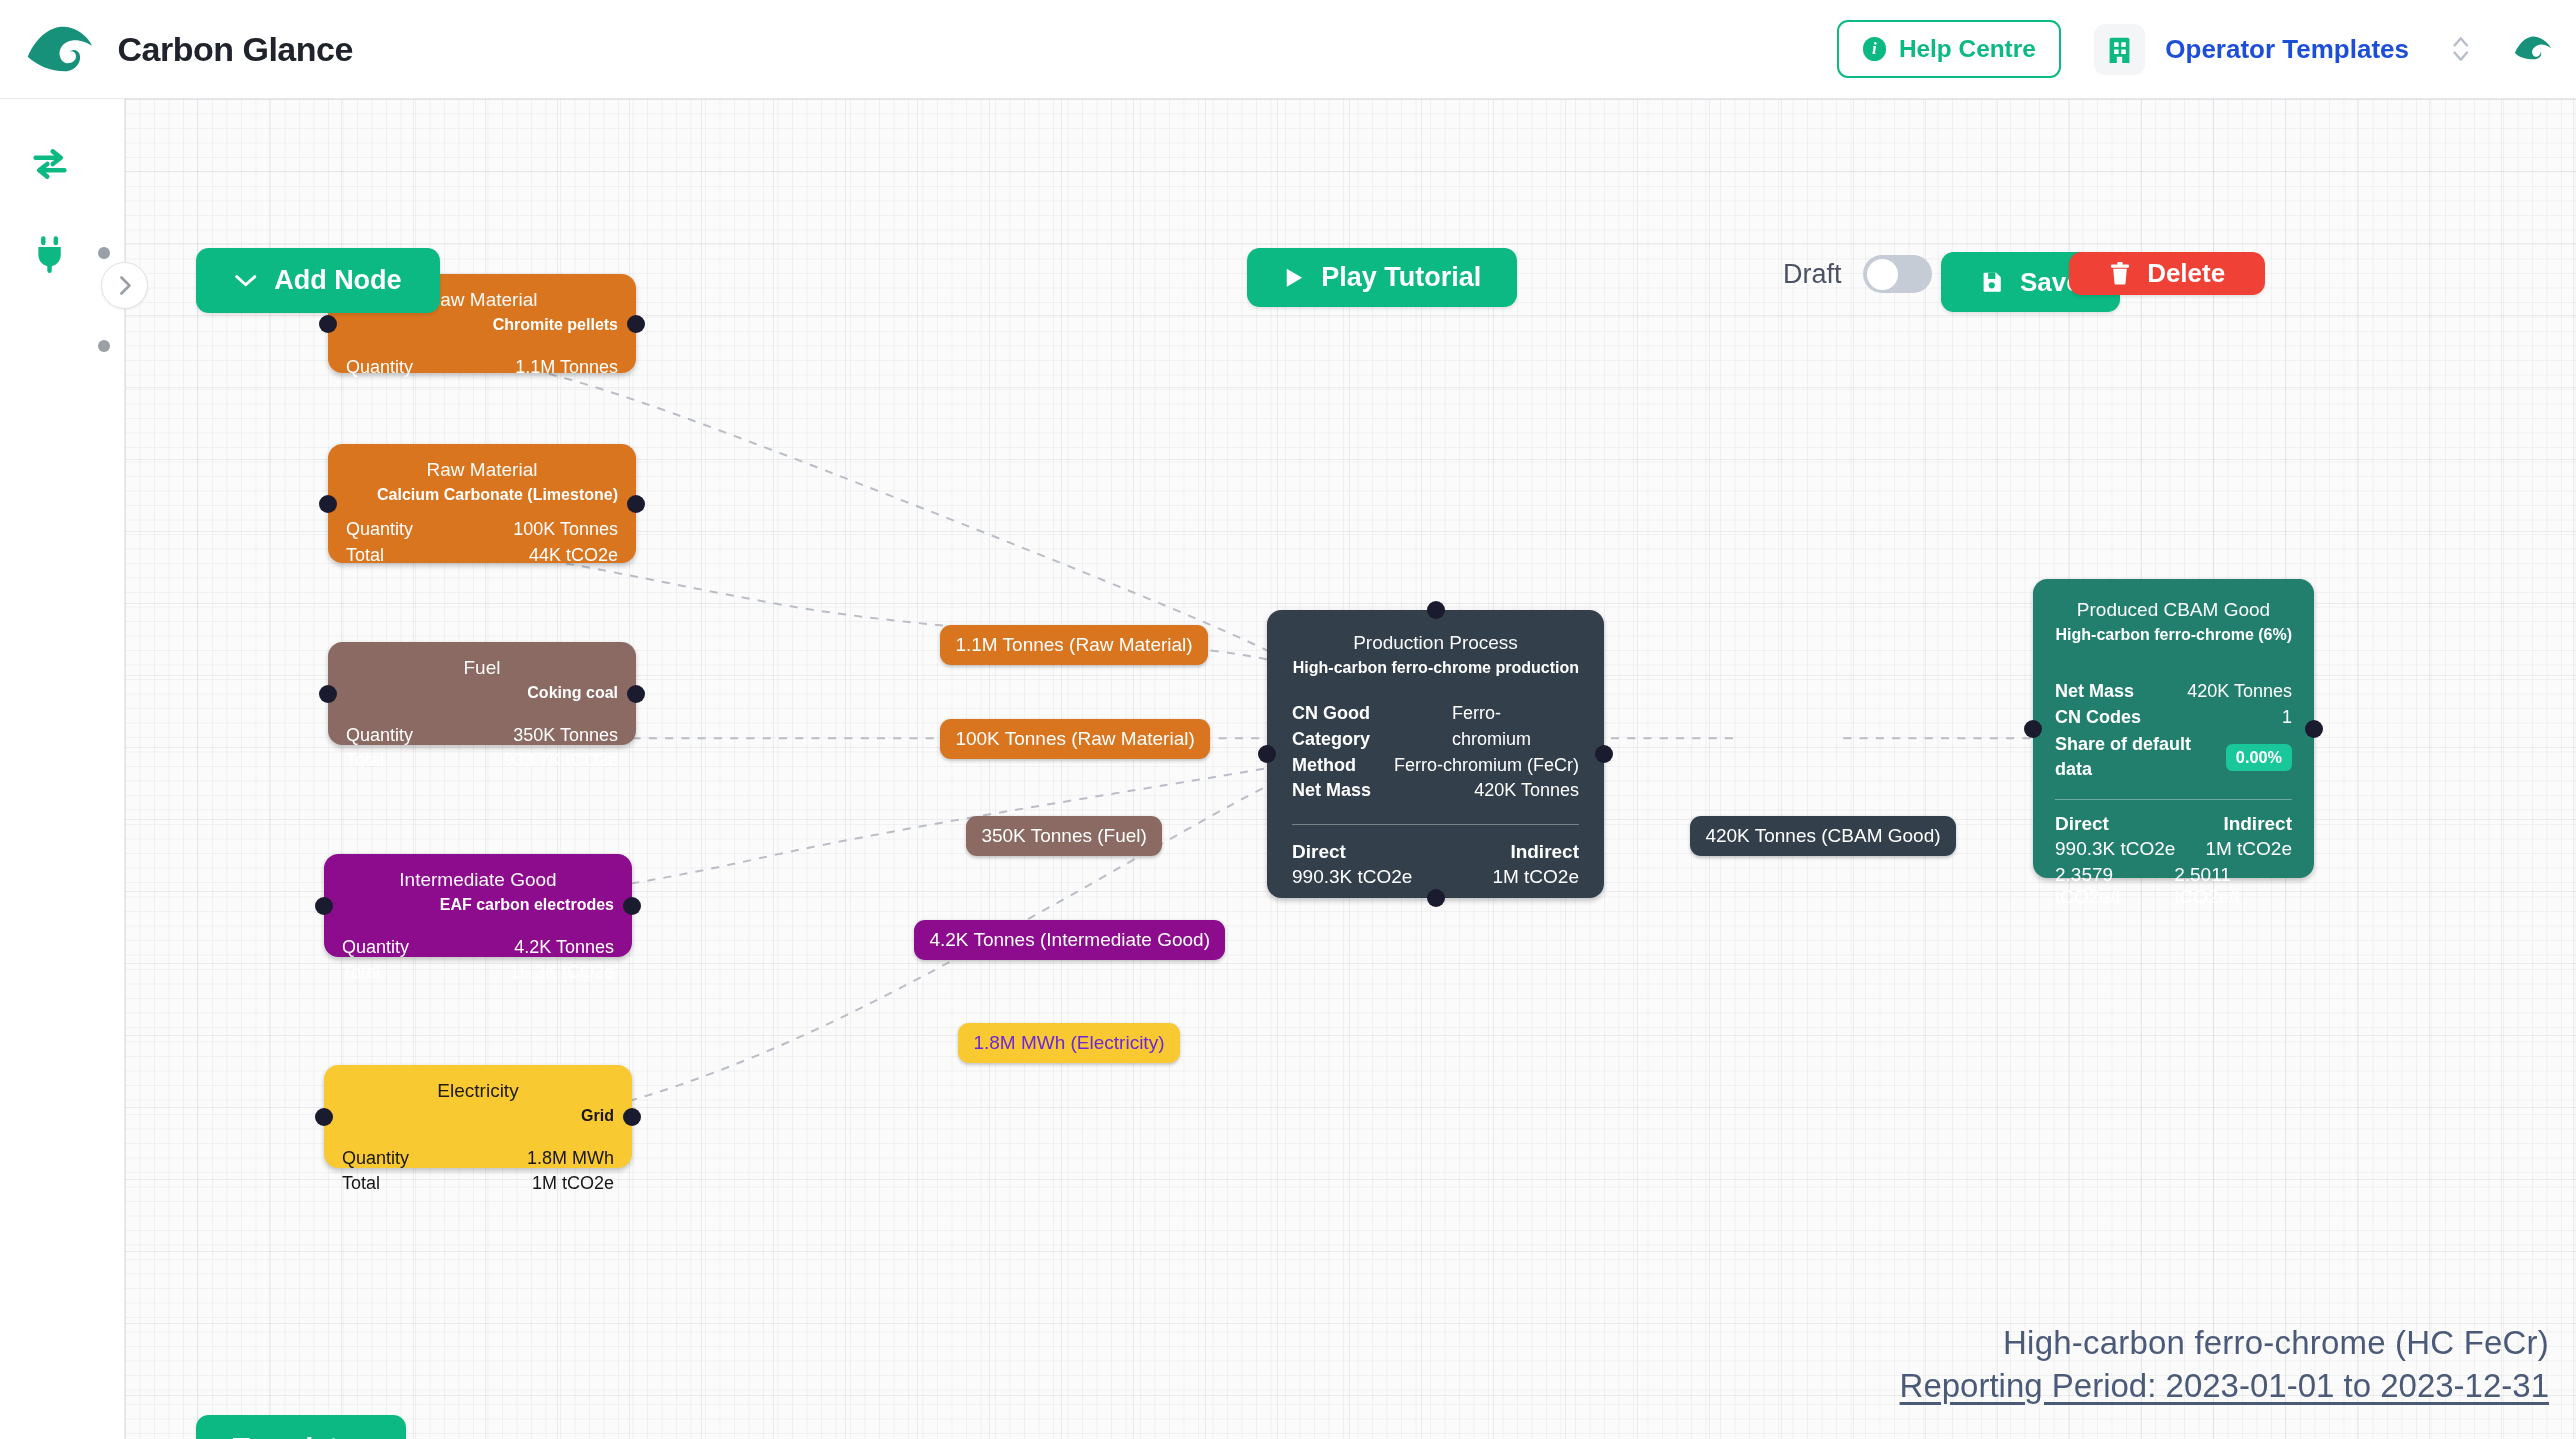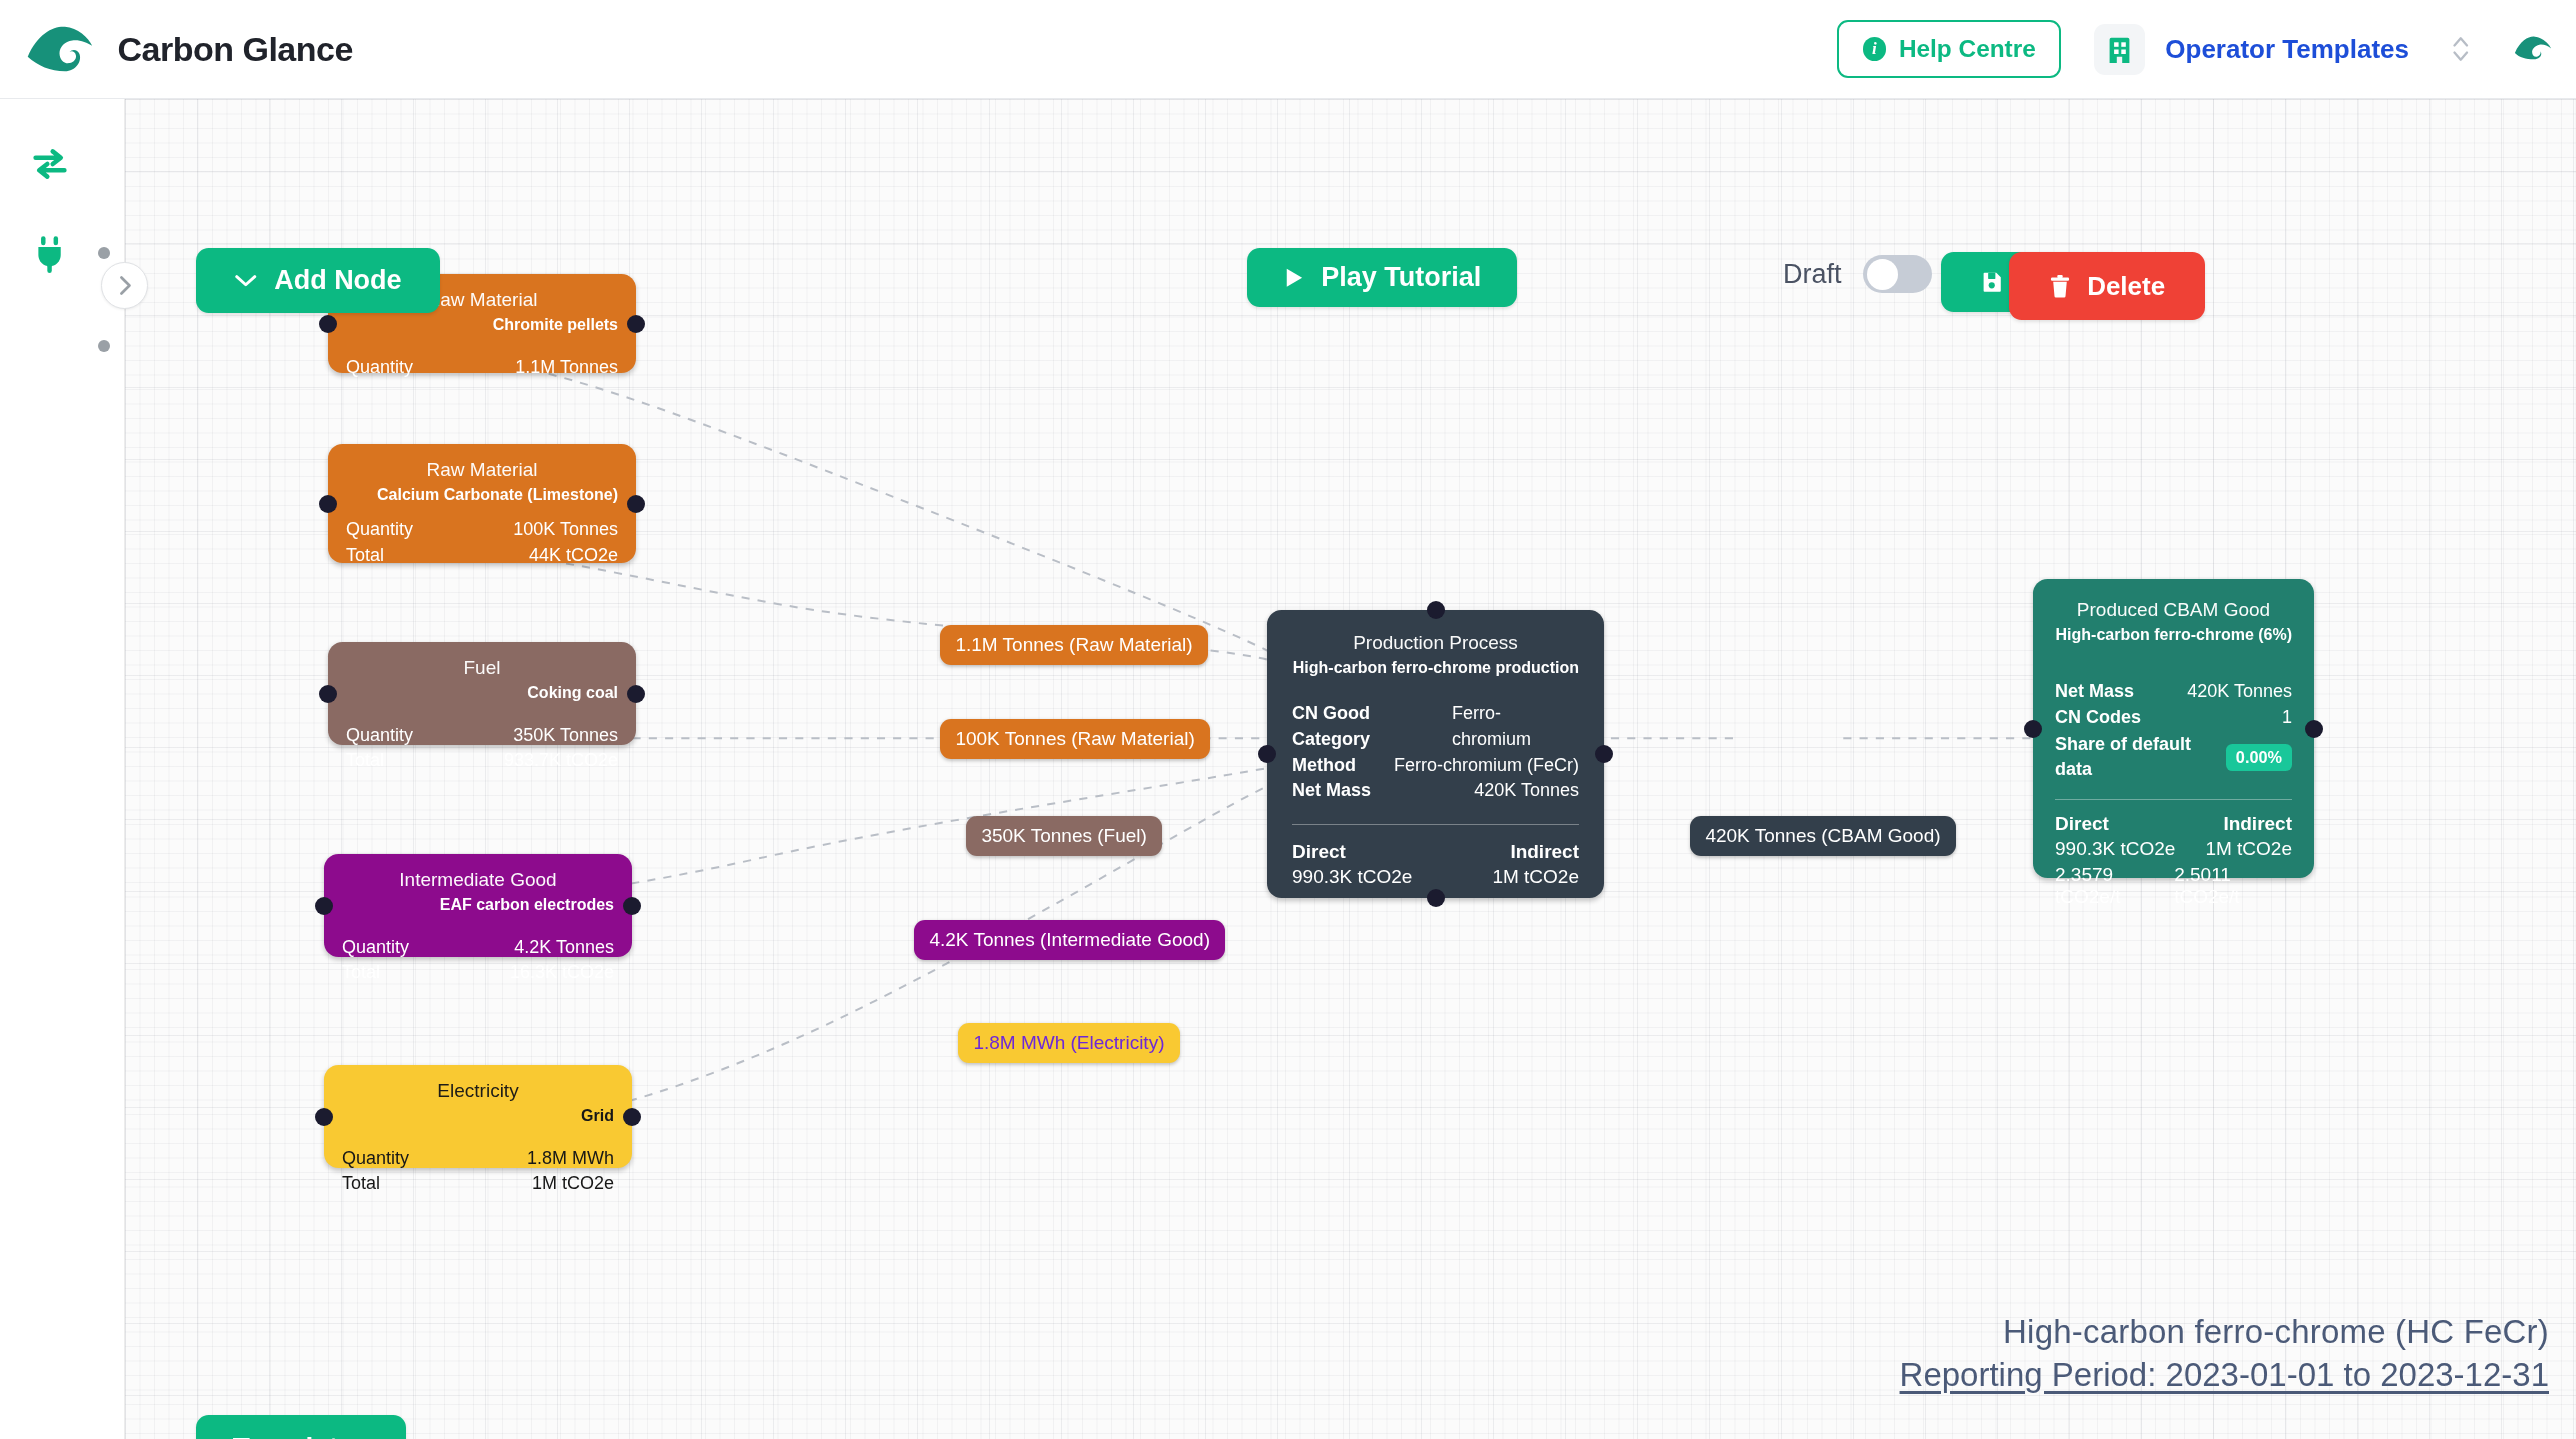"Delete" .delete-btn { height: 68px -> 43px; left: 1884px -> 1944px }
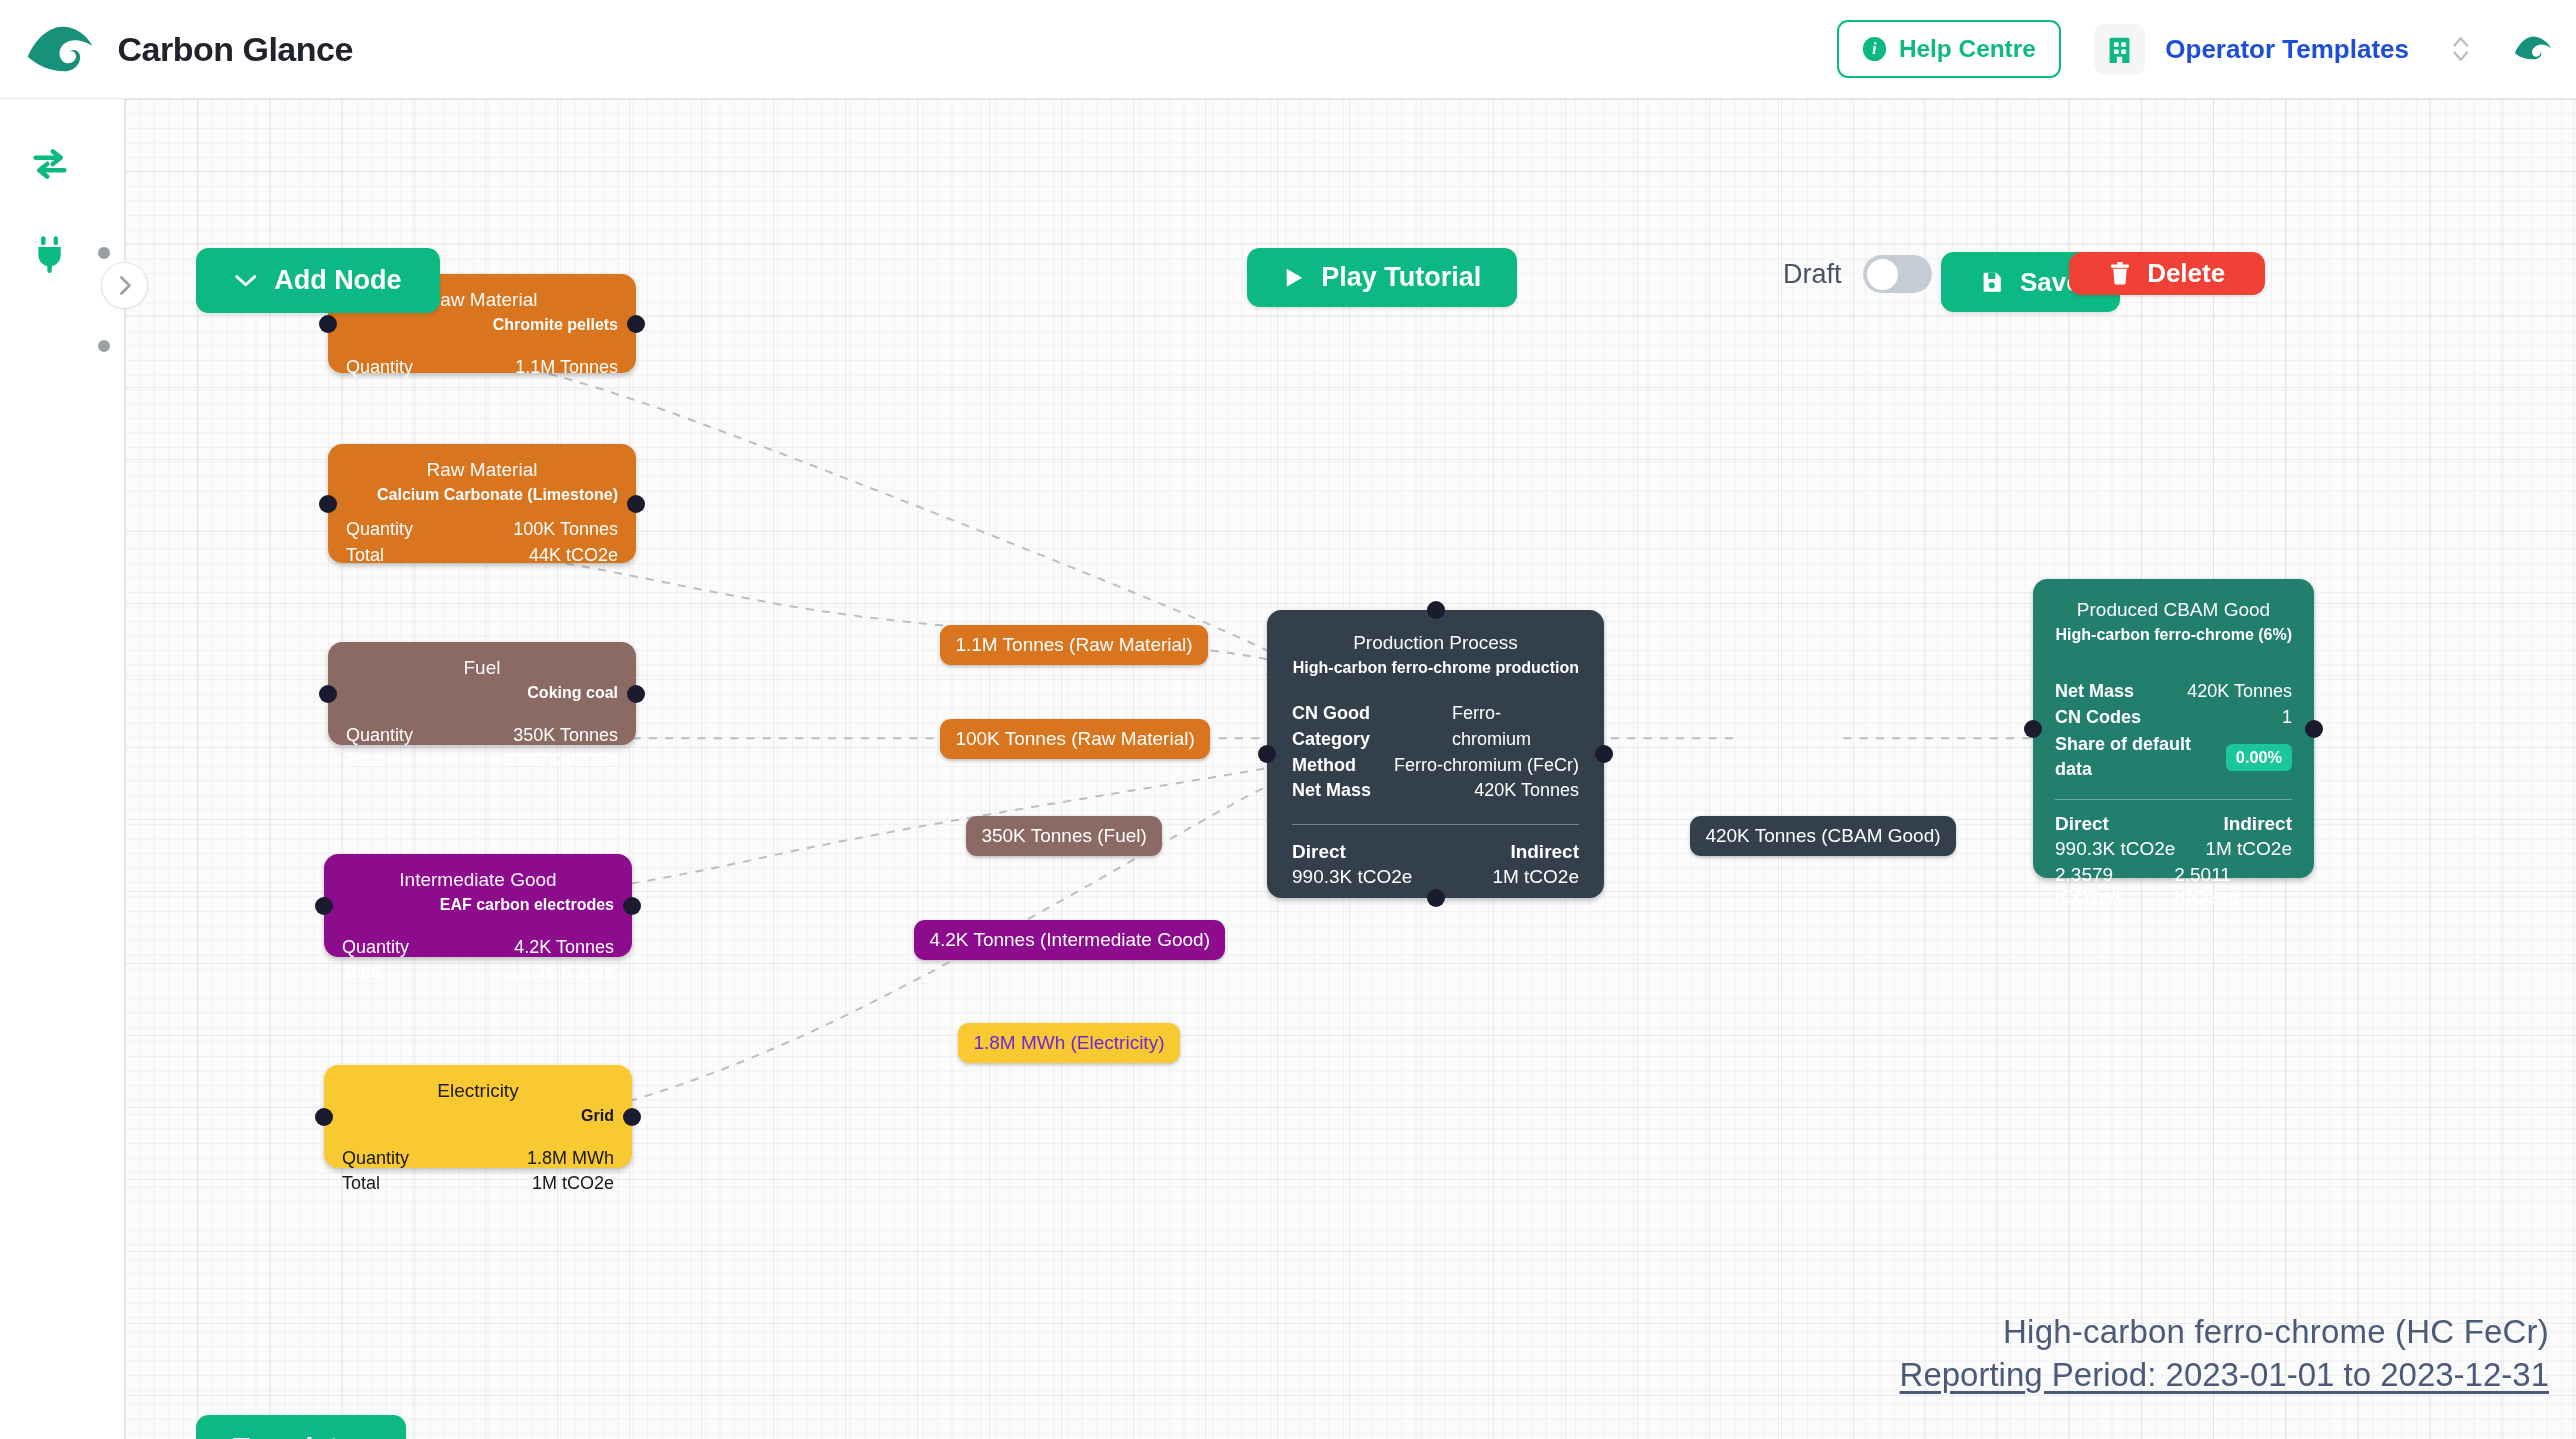"High-carbon ferro-chrome (HC FeCr)" .footer-caption { bottom: 45px -> 34px }
